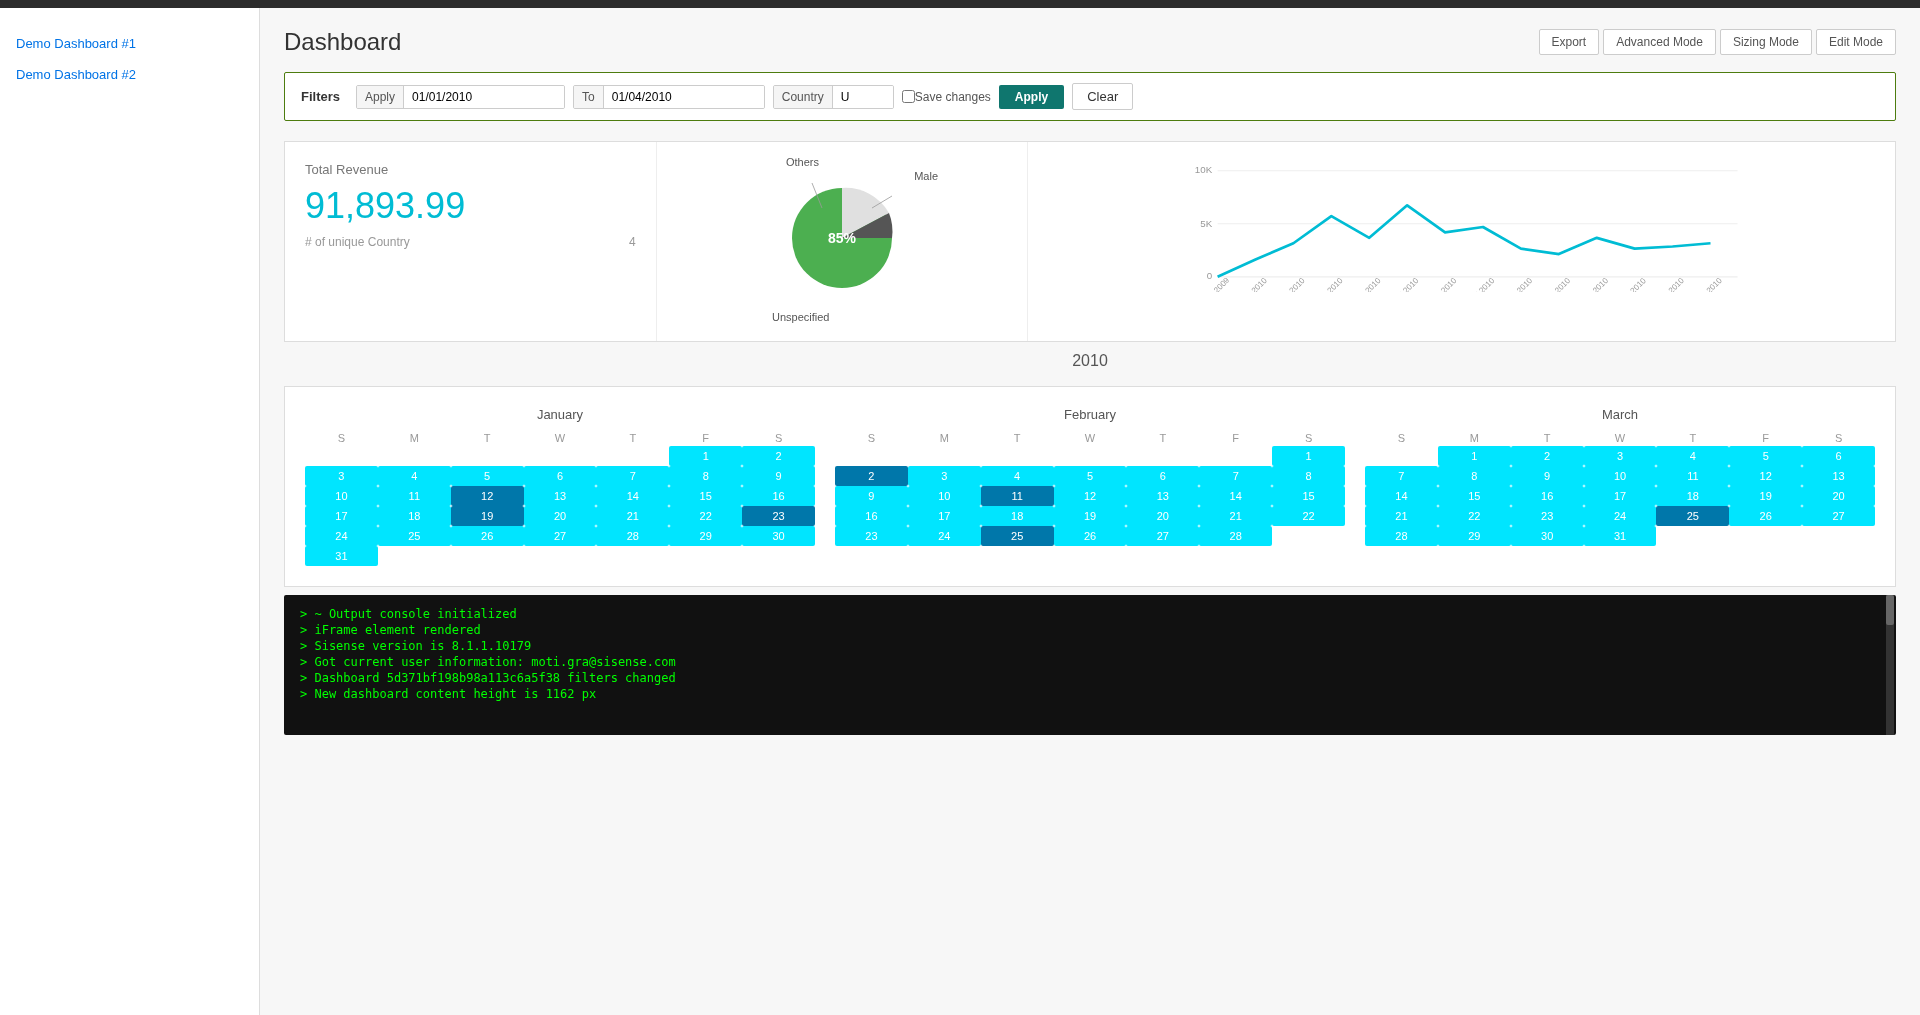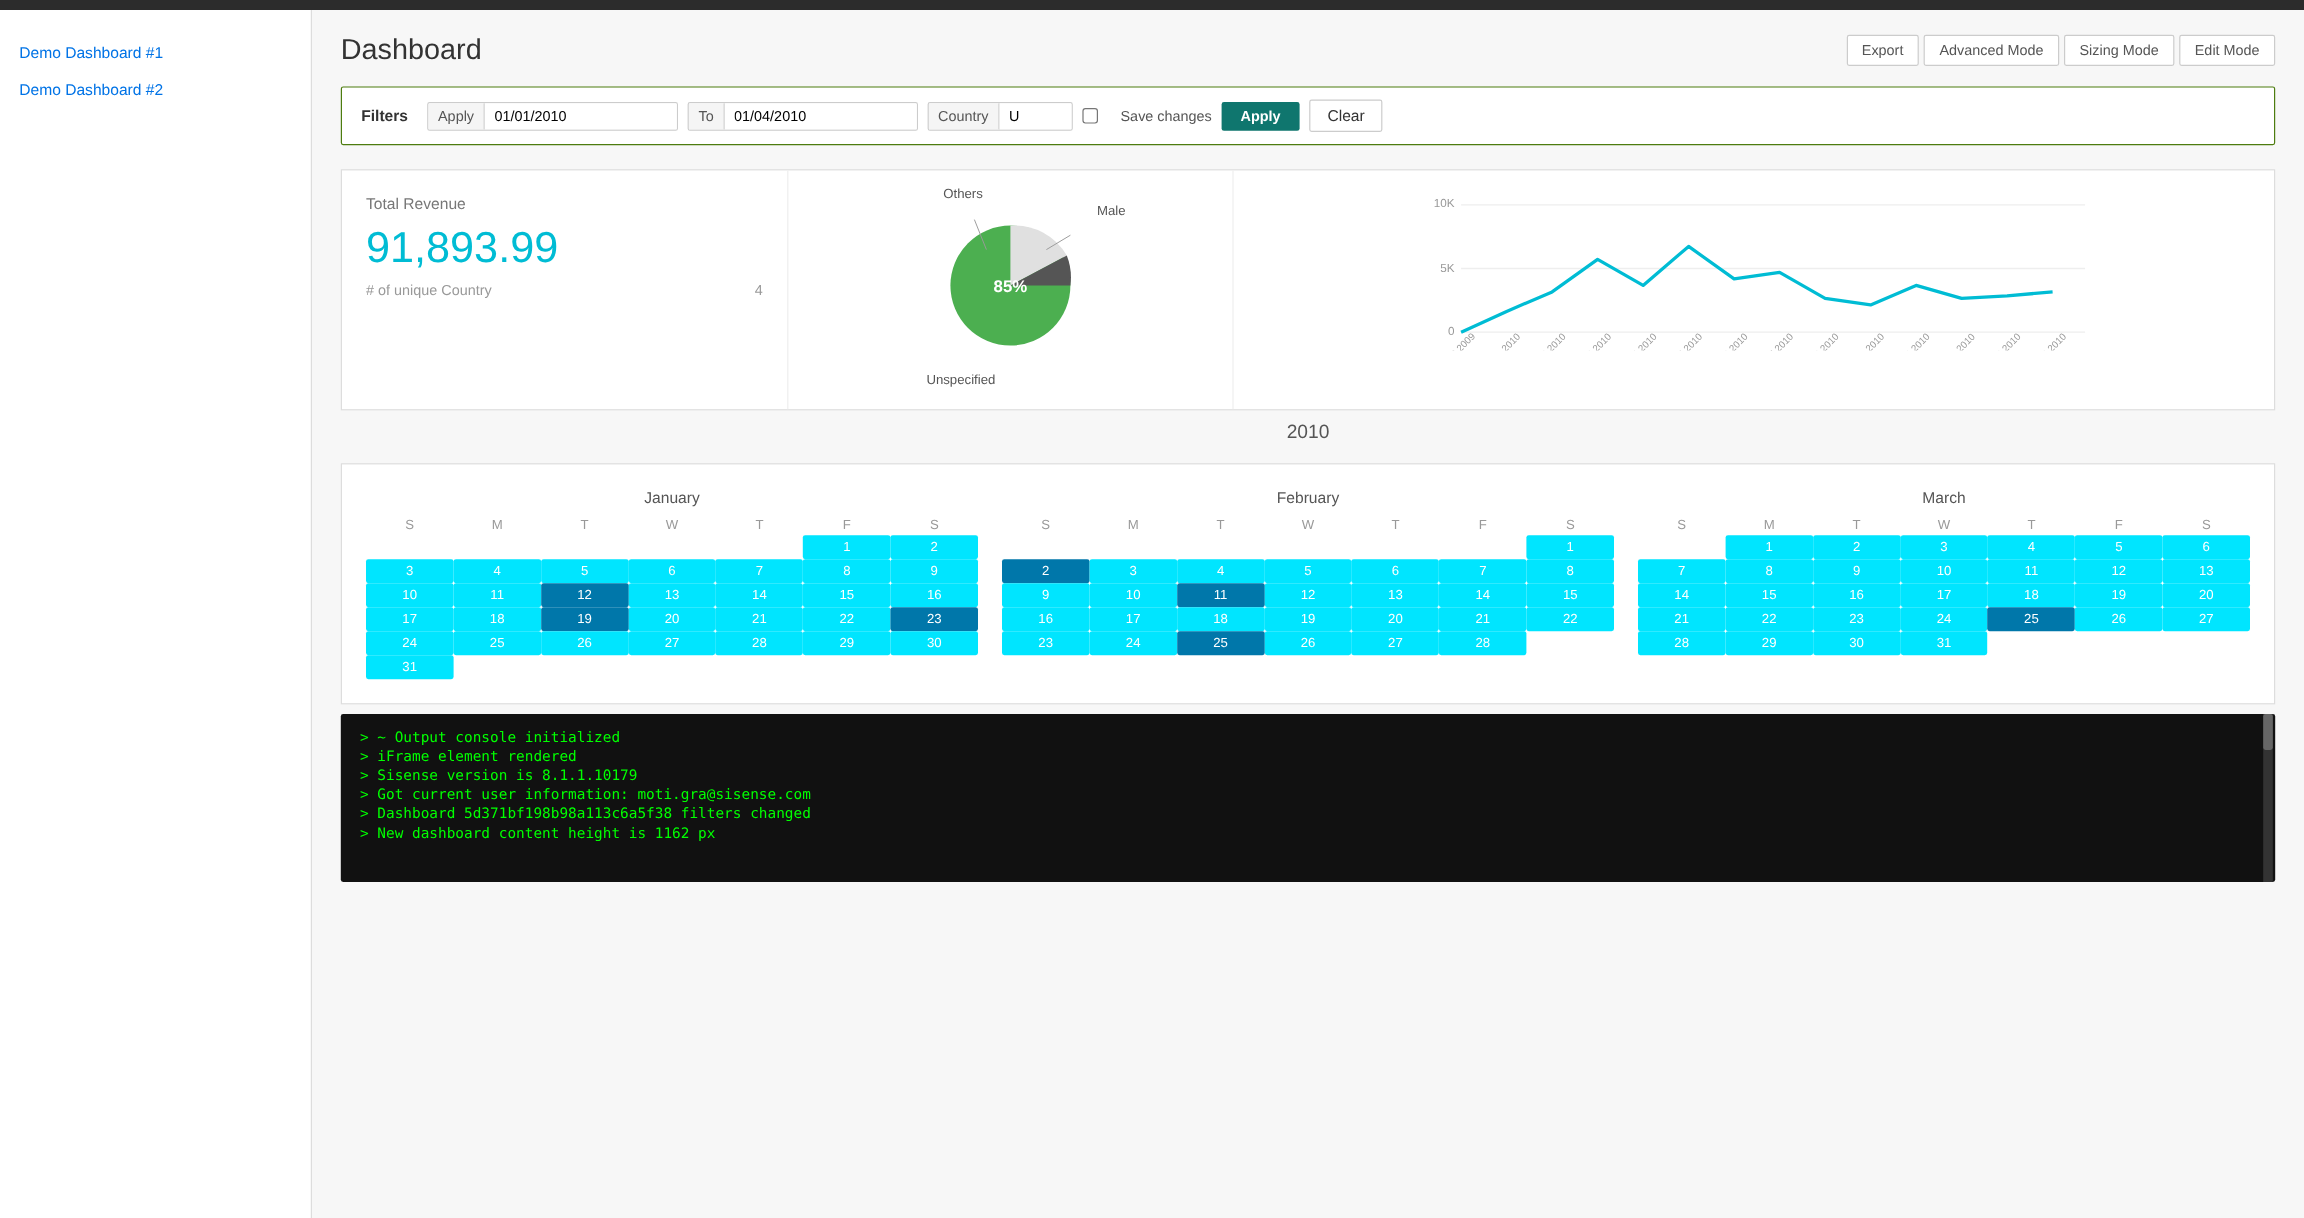"Save changes" .save-changes-group { gap: 19px -> 0 }
